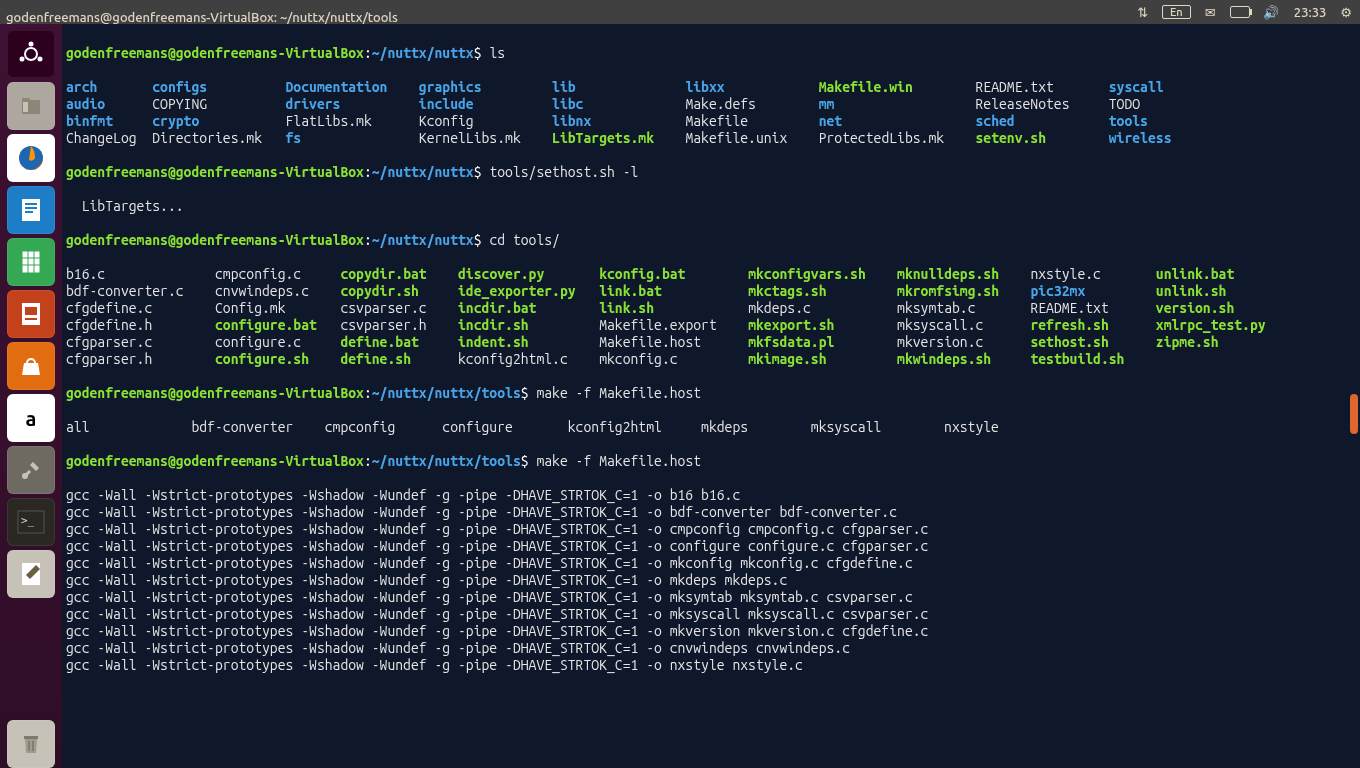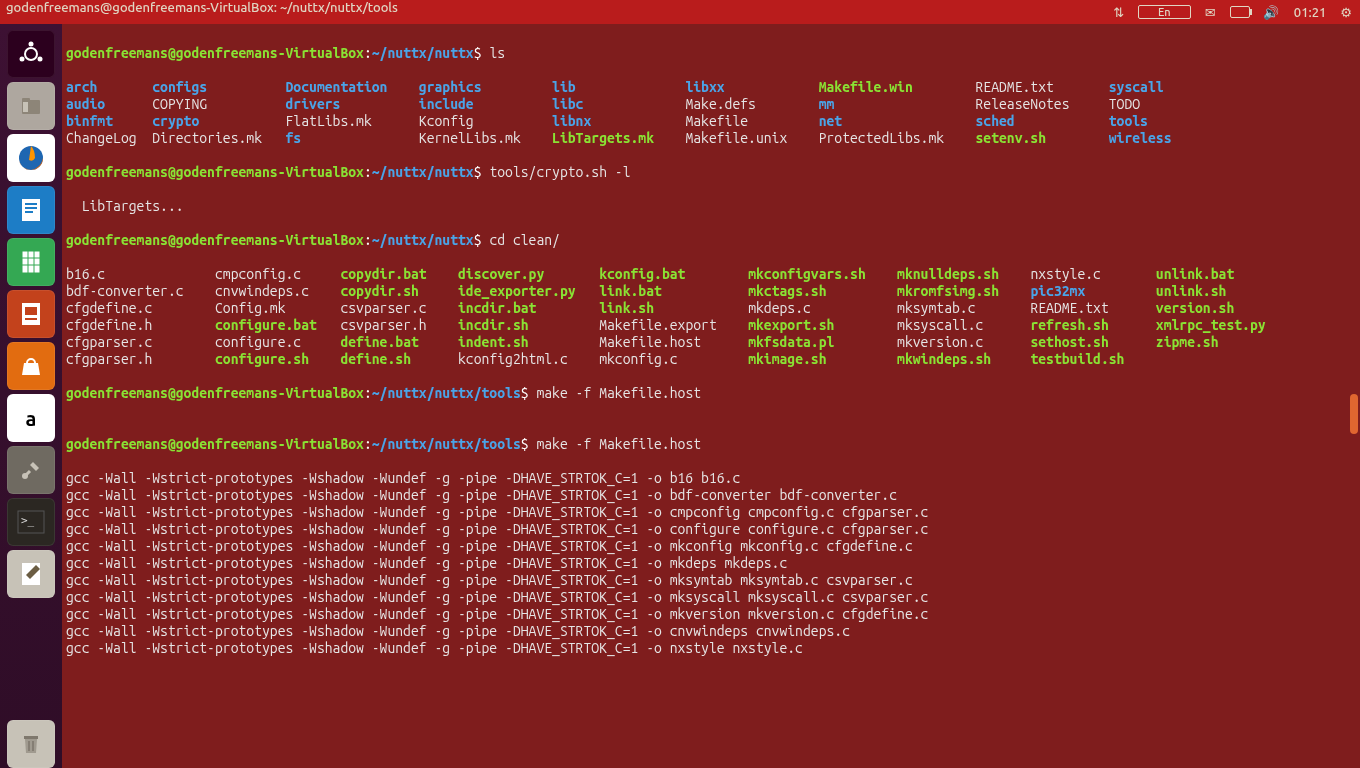"godenfreemans@godenfreemans-VirtualBox:" .top-panel { align-items: flex-start -> flex-end; background: #b91c1c -> #404040 }
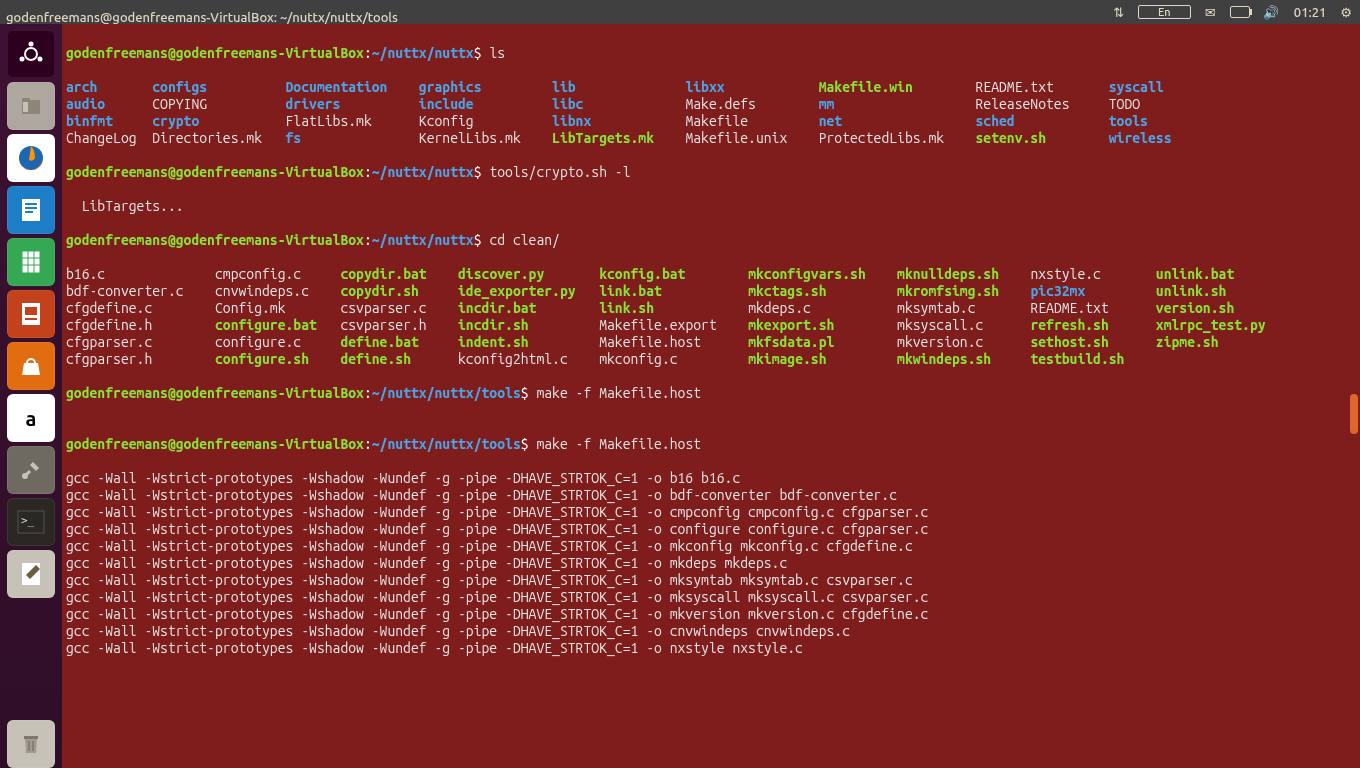"En" span { padding: 0 19px -> 0 7px }
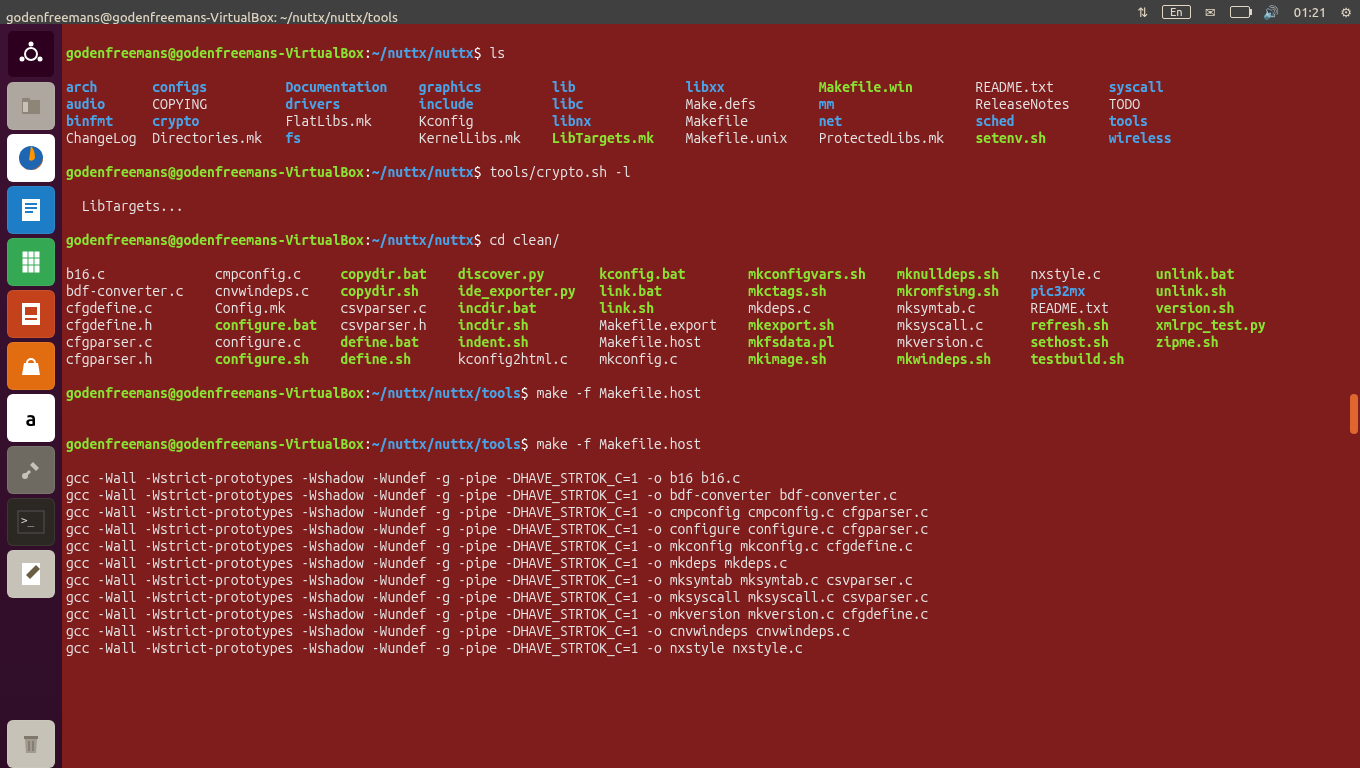"01:21" span { text: 01:21 -> 23:33 }
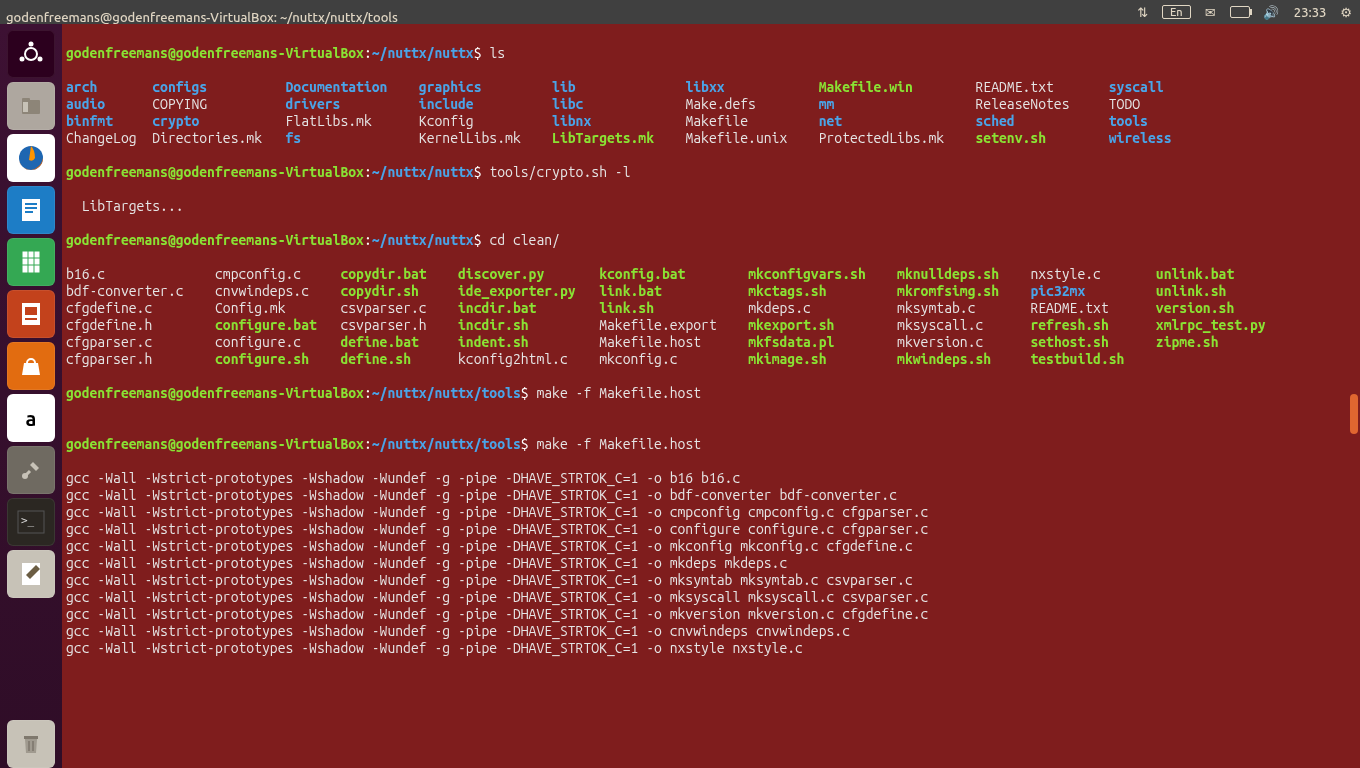"godenfreemans@godenfreemans-VirtualBox:~" .terminal { background: #7f1d1d -> #0f172a }
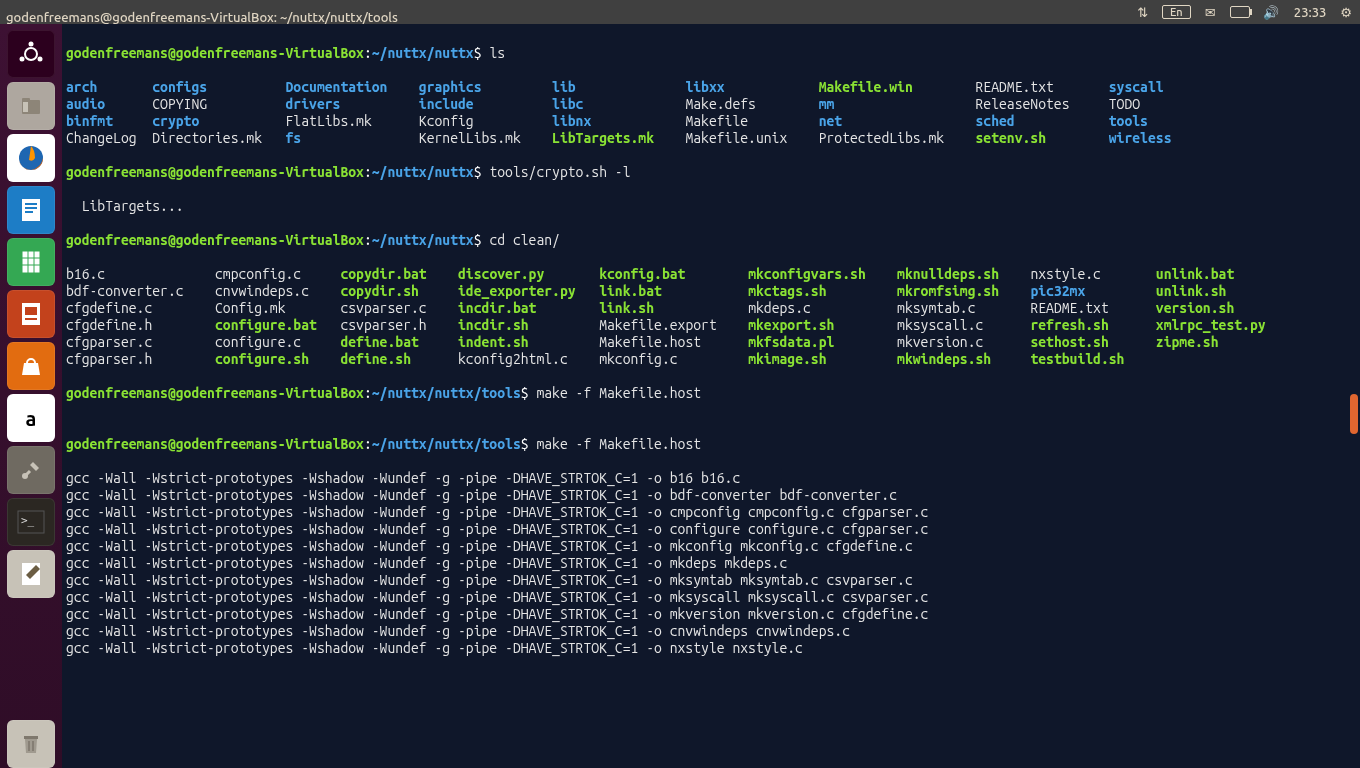"tools/crypto.sh -l" span.c-file { text: tools/crypto.sh -> tools/sethost.sh }
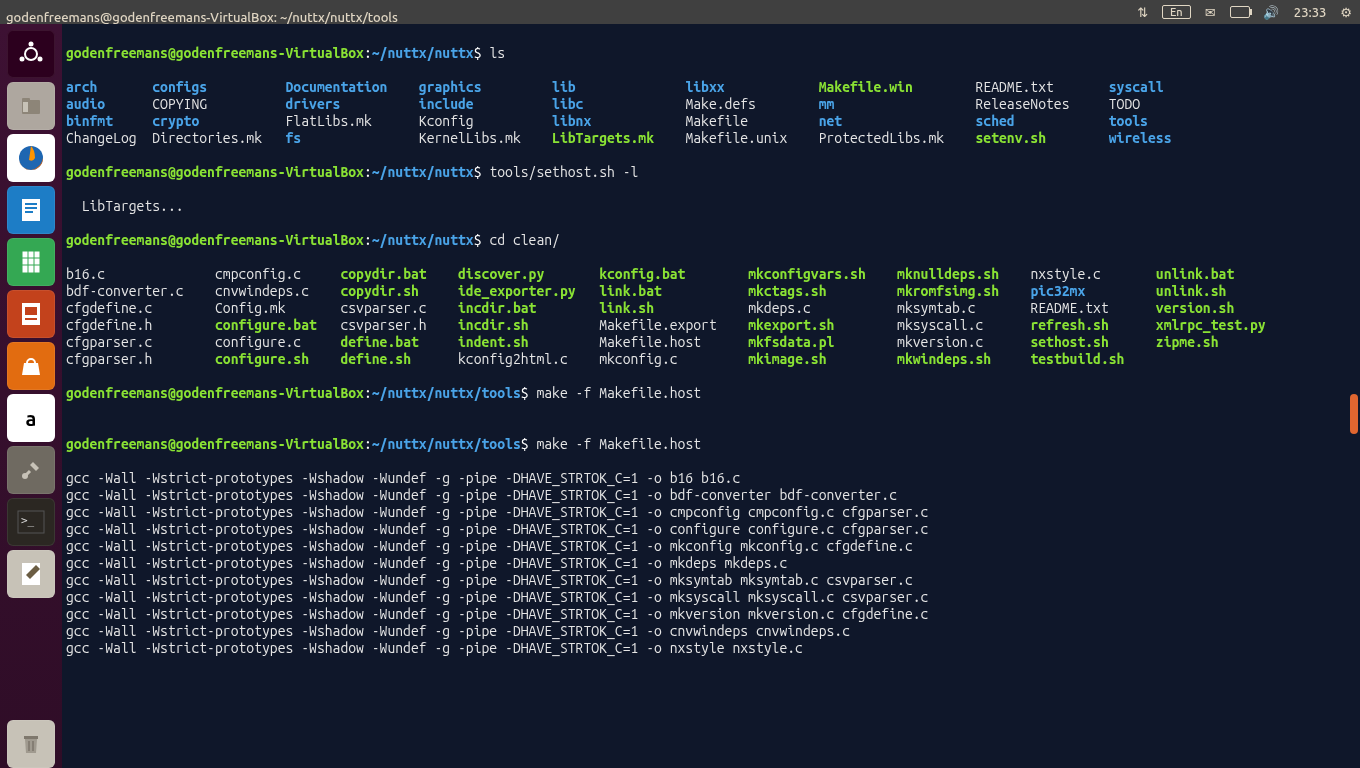"cd clean/" span.c-file { text: clean/ -> tools/ }
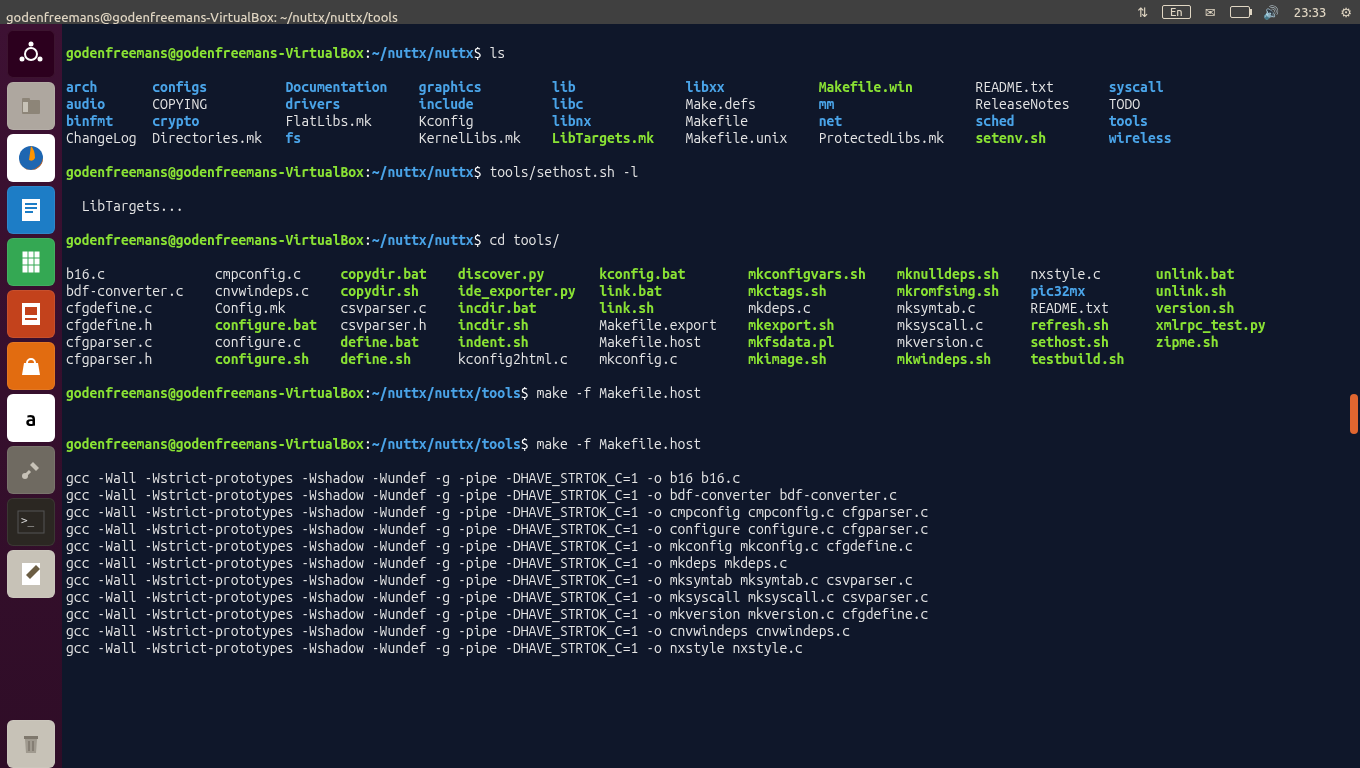"all bdf-converter cmpconfig configure" div.line { html: none -> <div>all bdf-converter cmpconfig configure kconfig2html mkdeps mksyscall nxstyle</div> }
